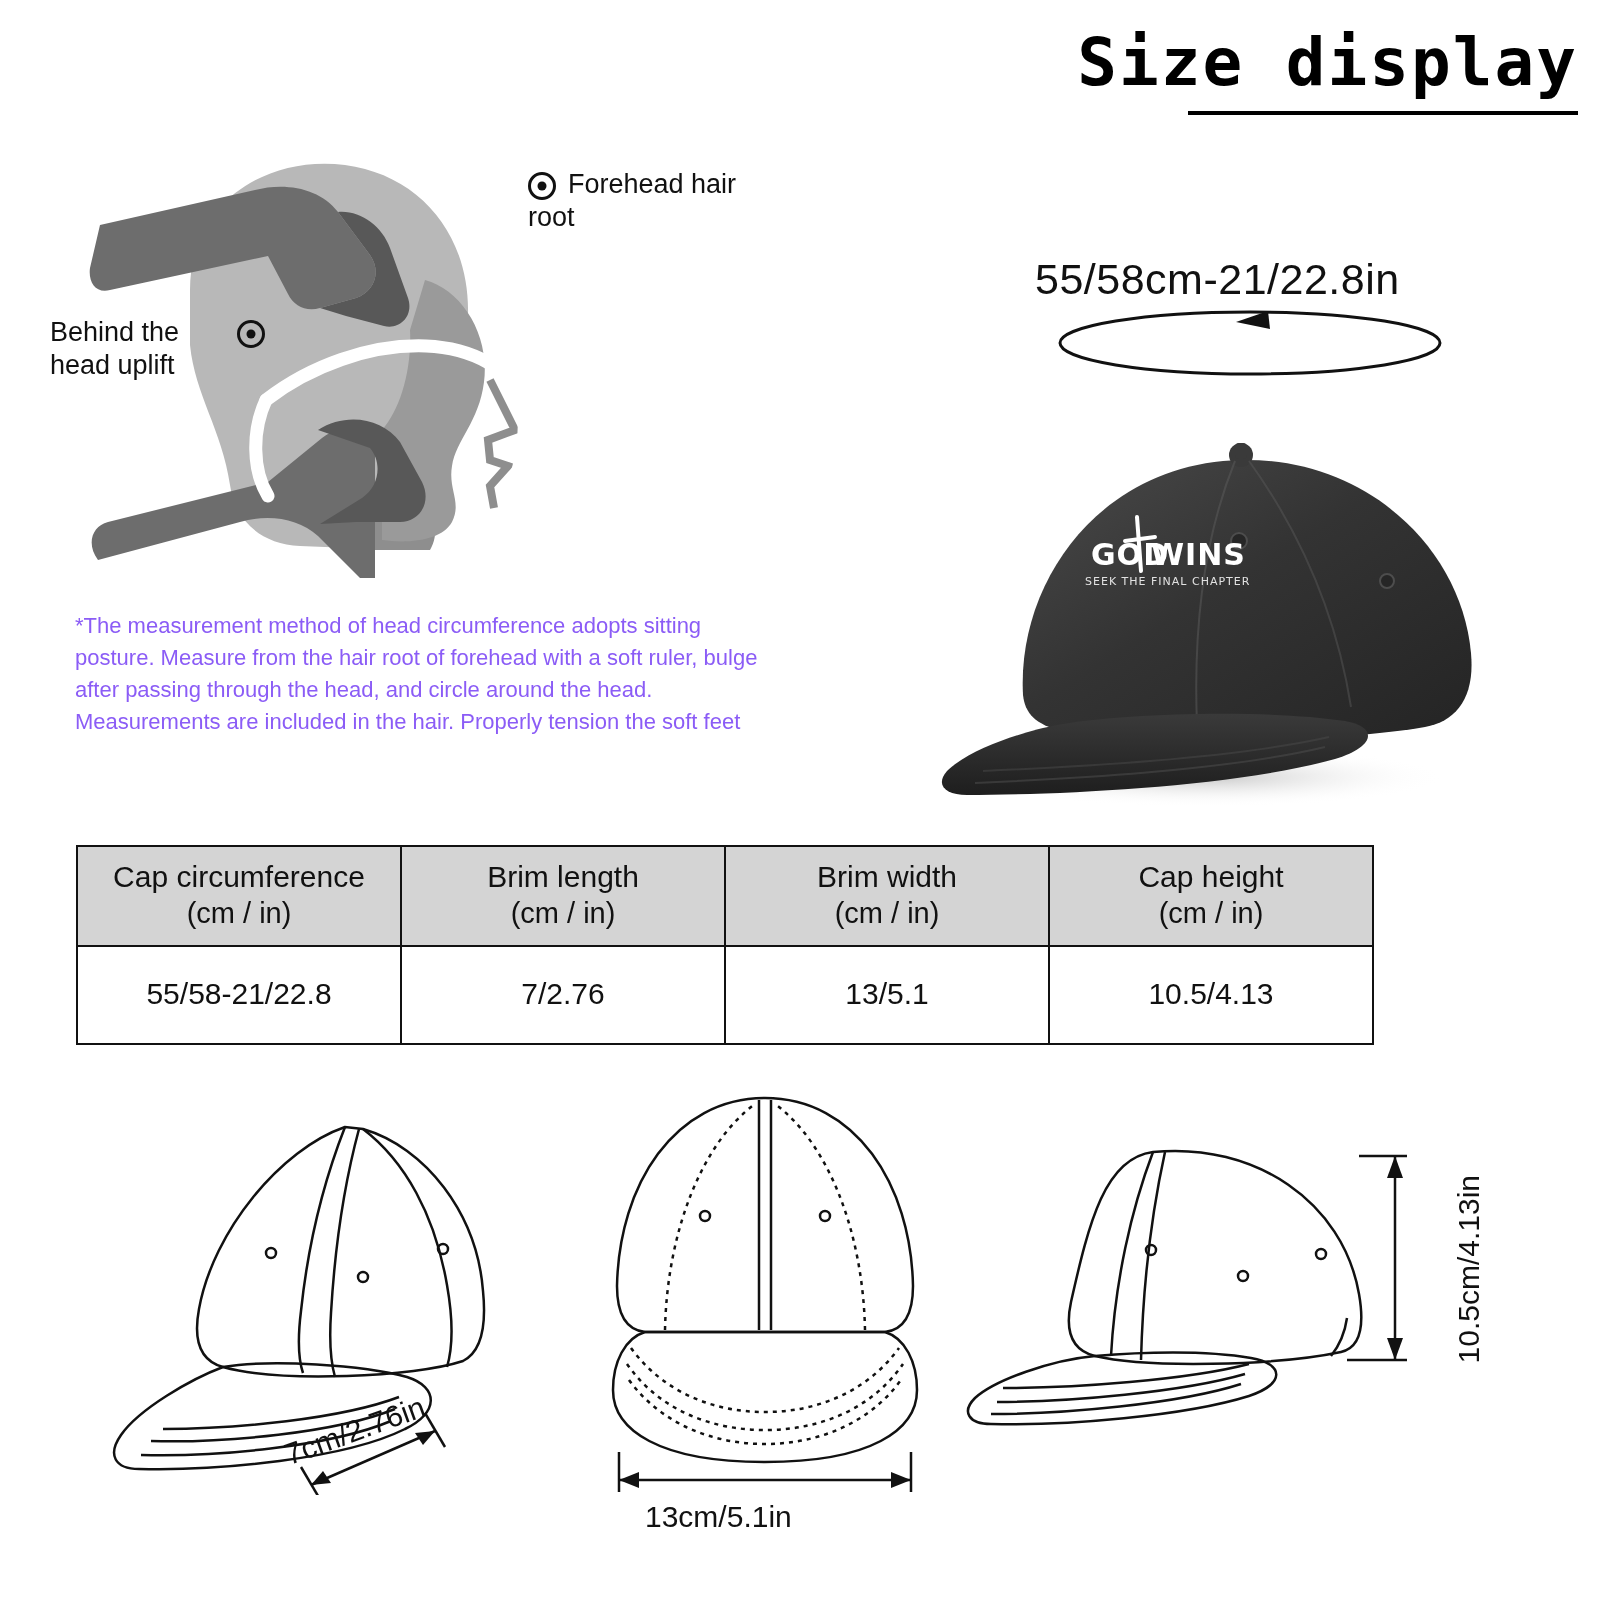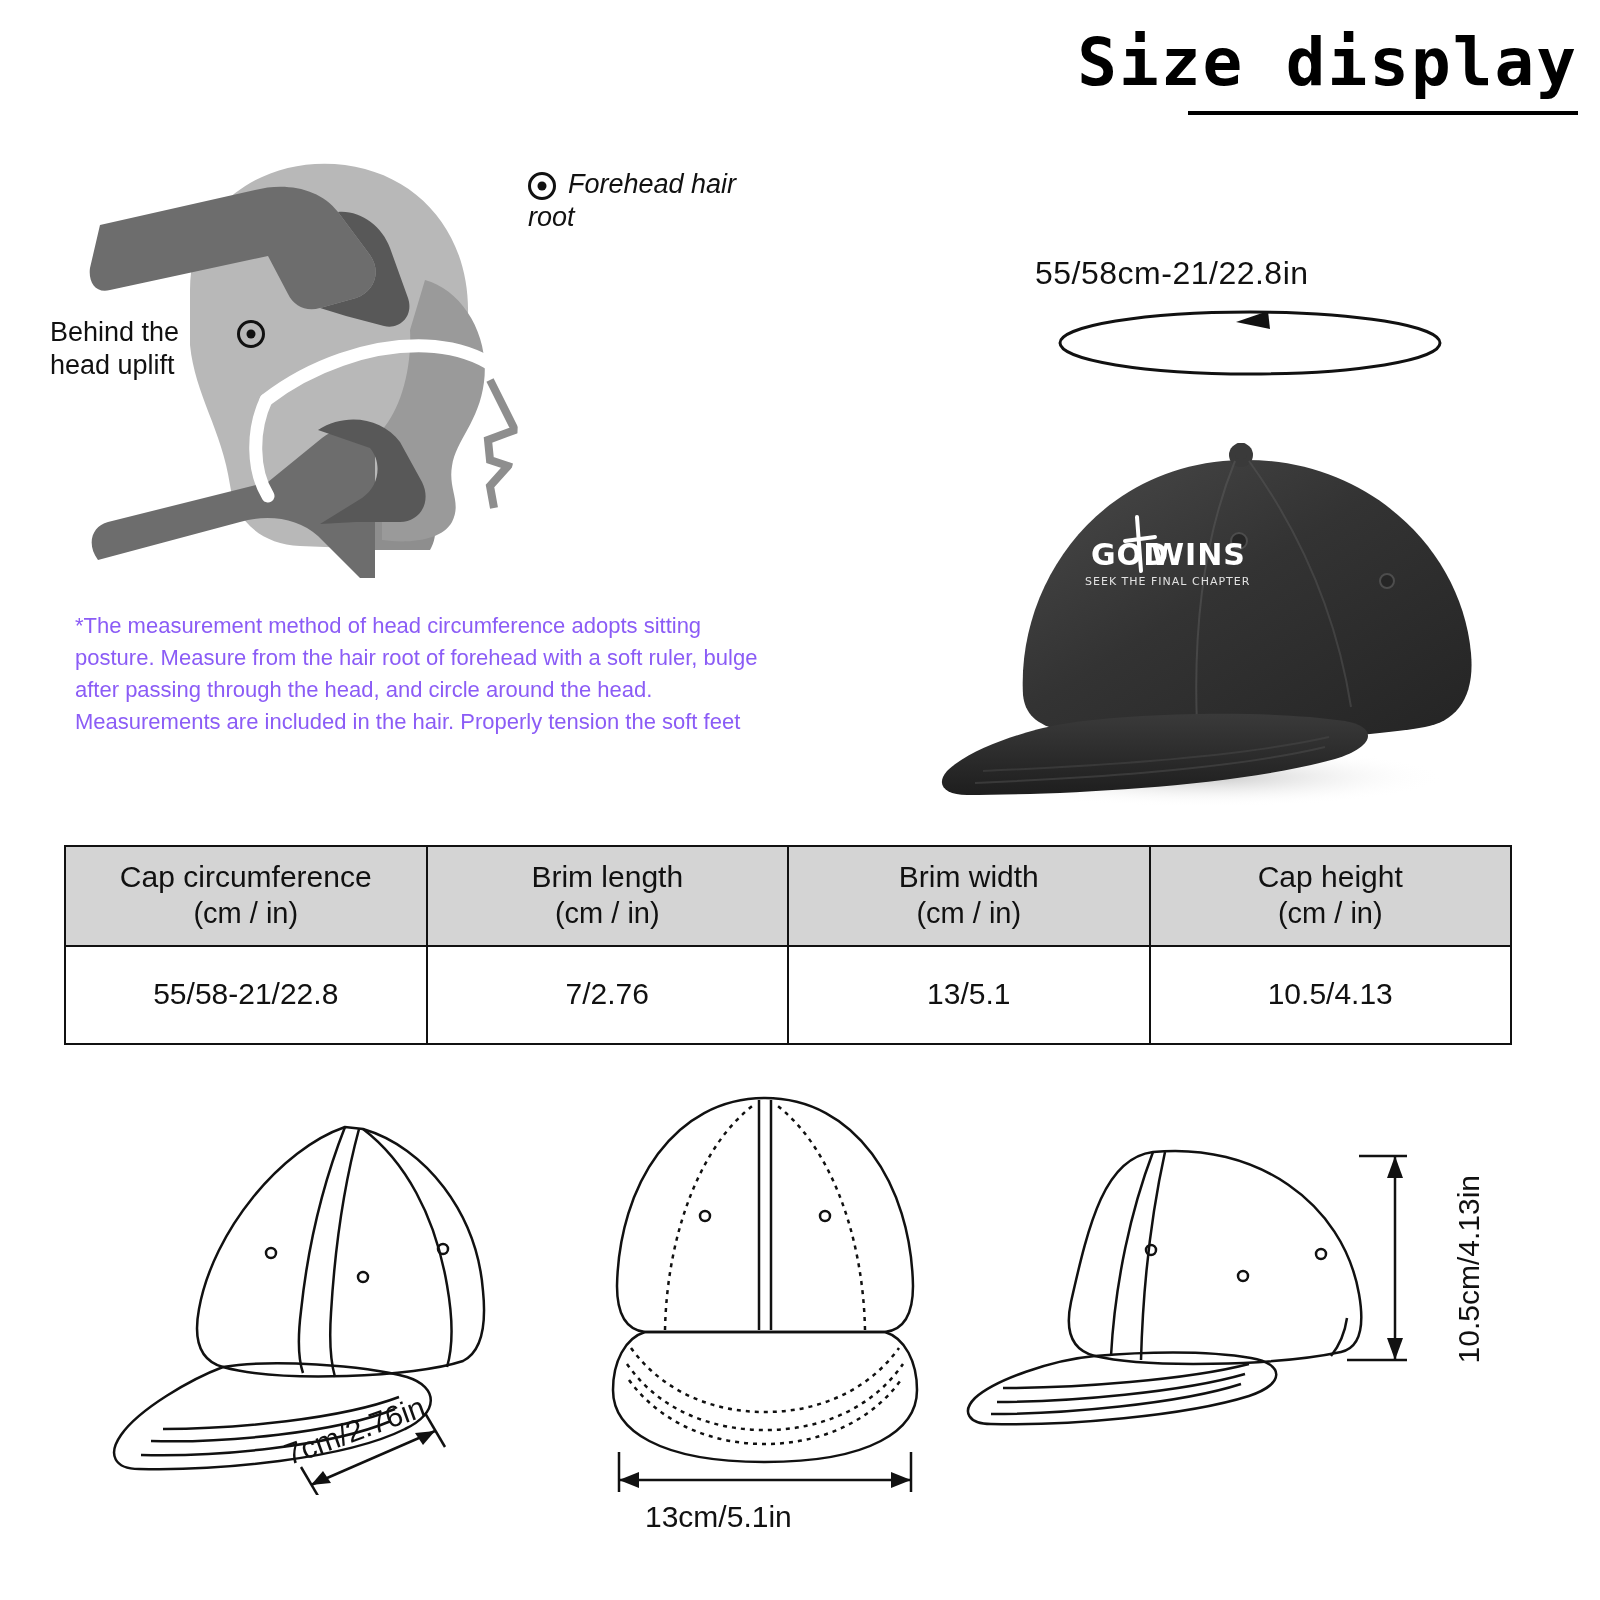"Forehead hair root" .callout.forehead { font-style: italic -> none }
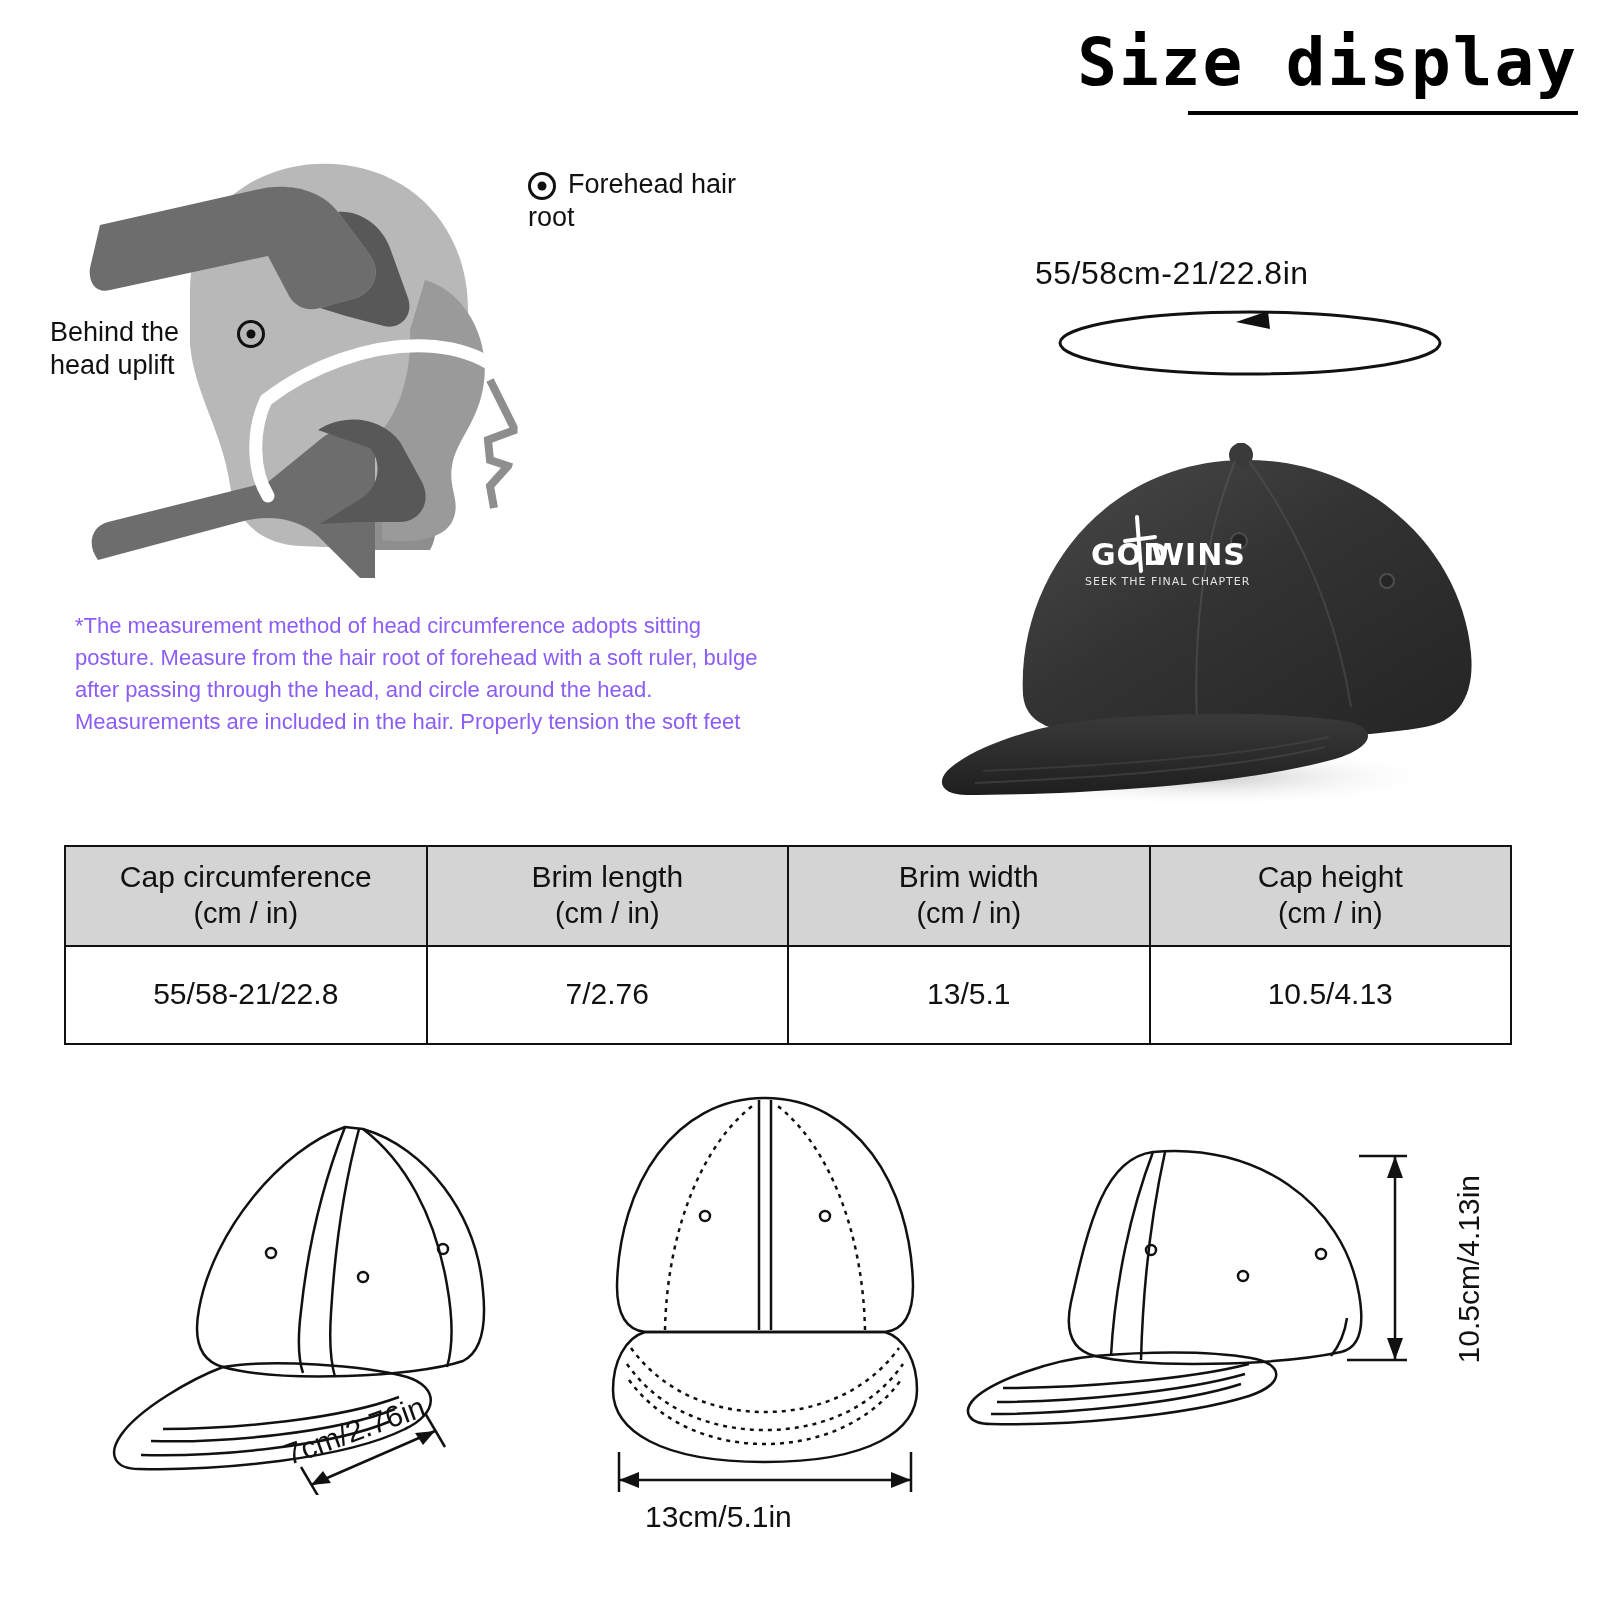"55/58cm-21/22.8in" .circ-label { font-size: 32px -> 43px }
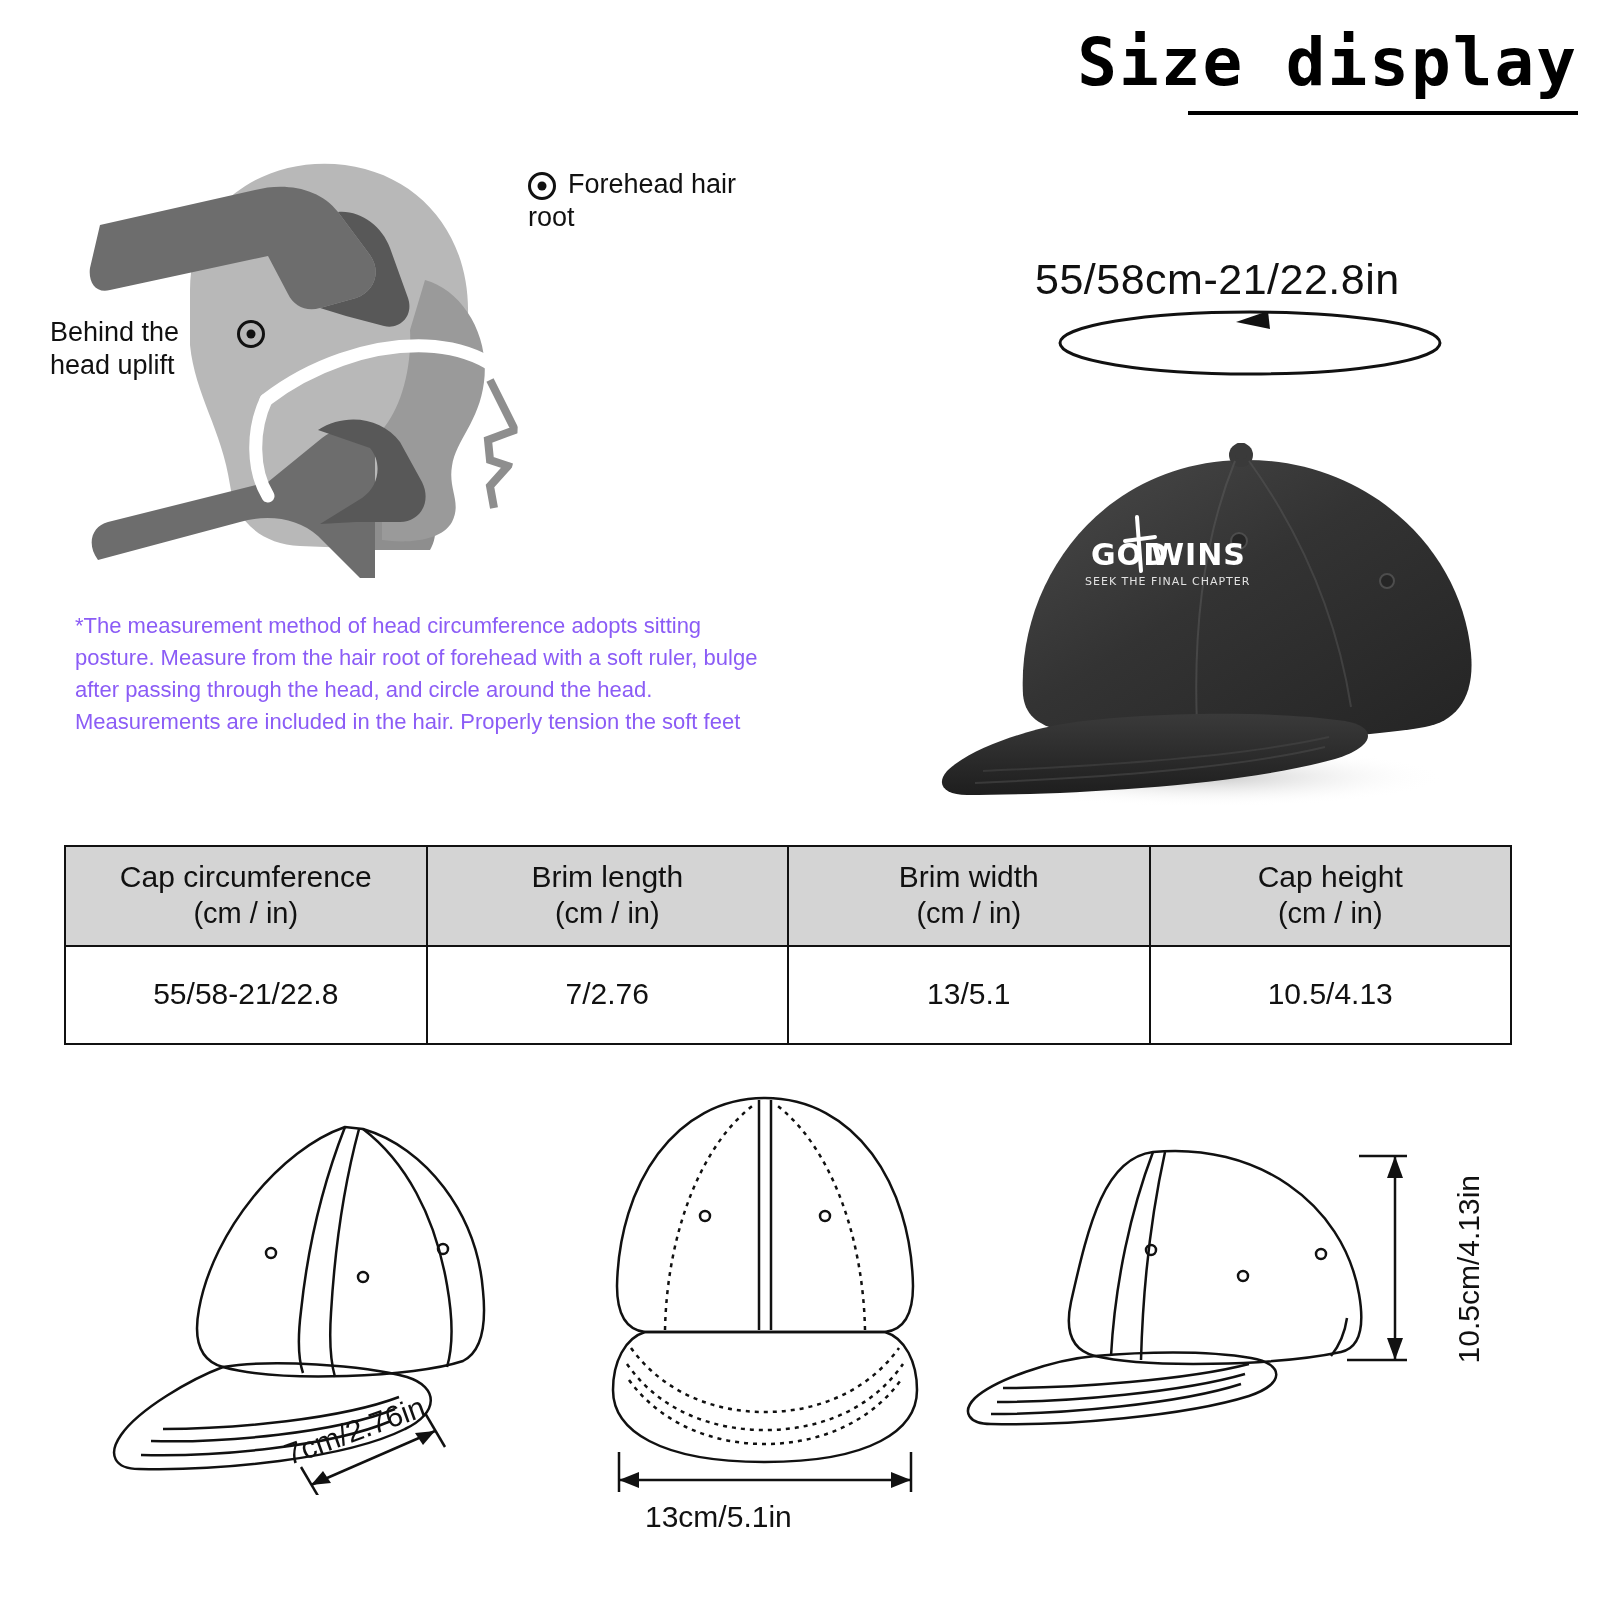"Cap circumference" .spec-table { left: 64px -> 76px; width: 1448px -> 1298px }
